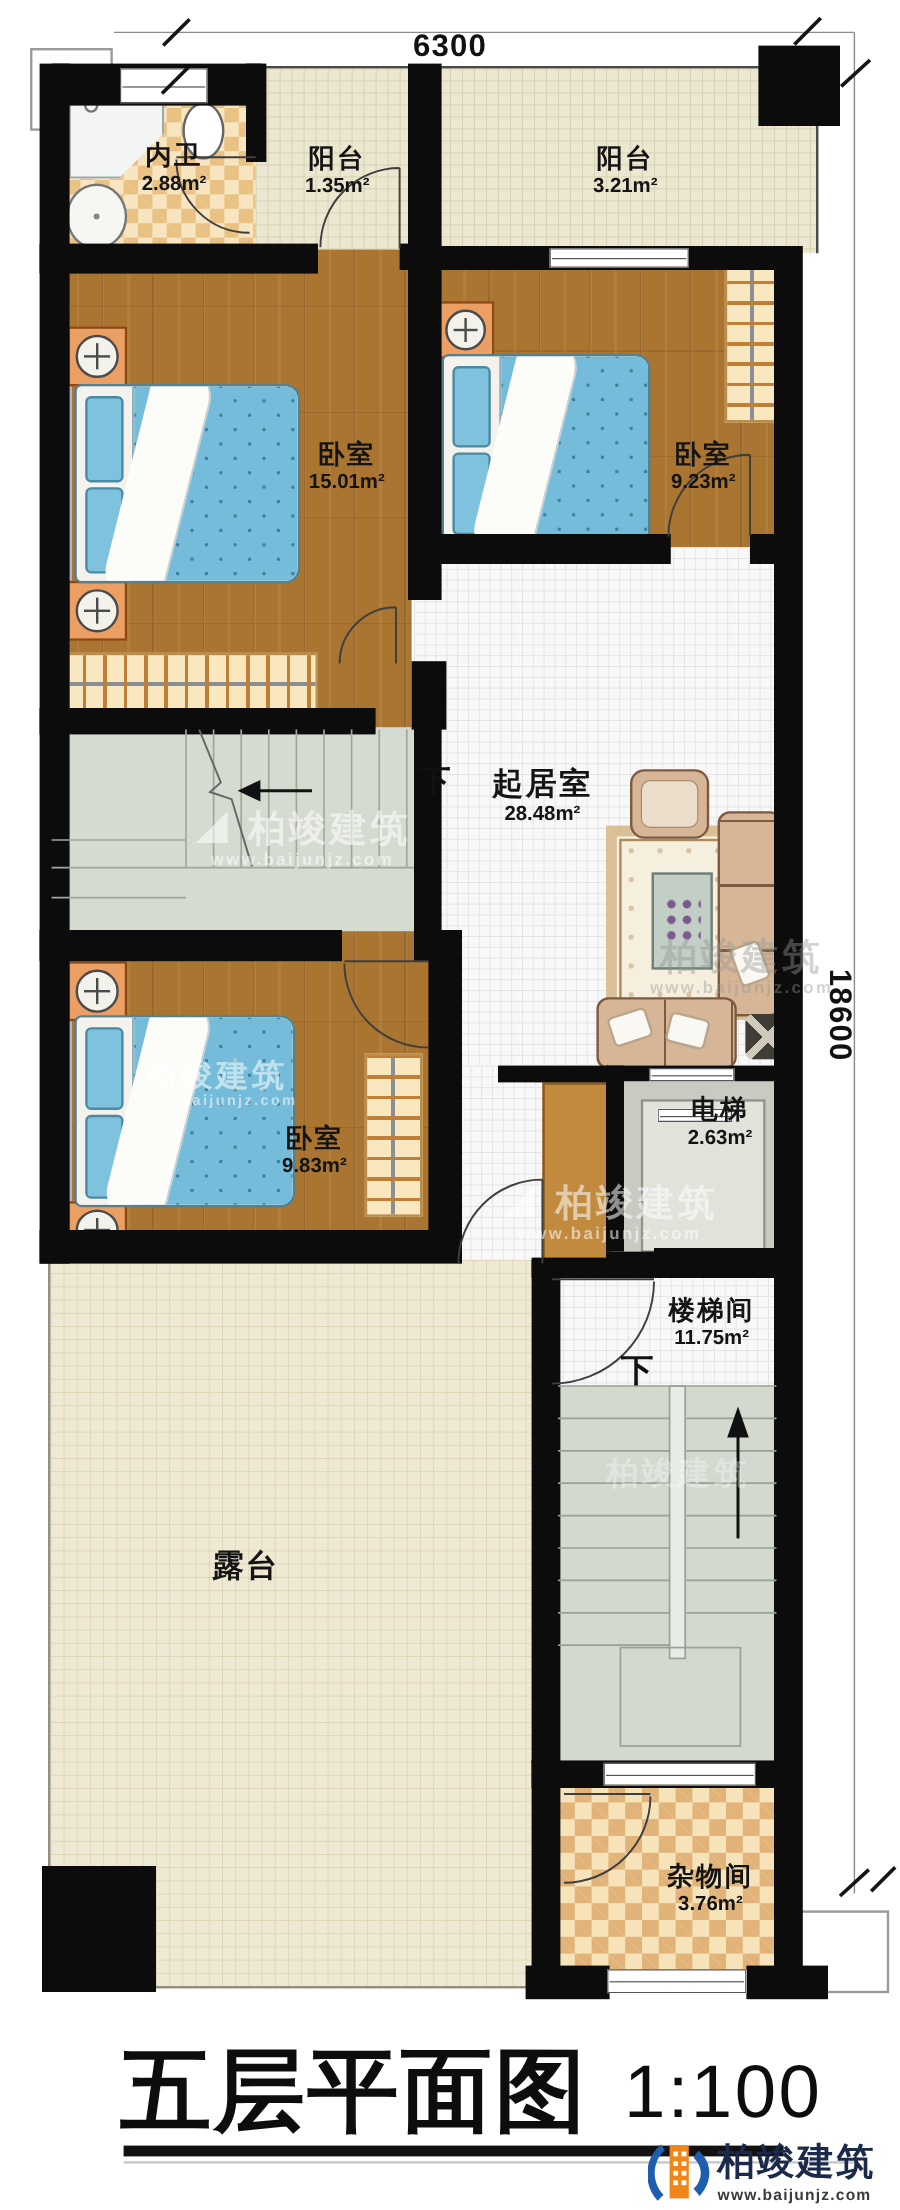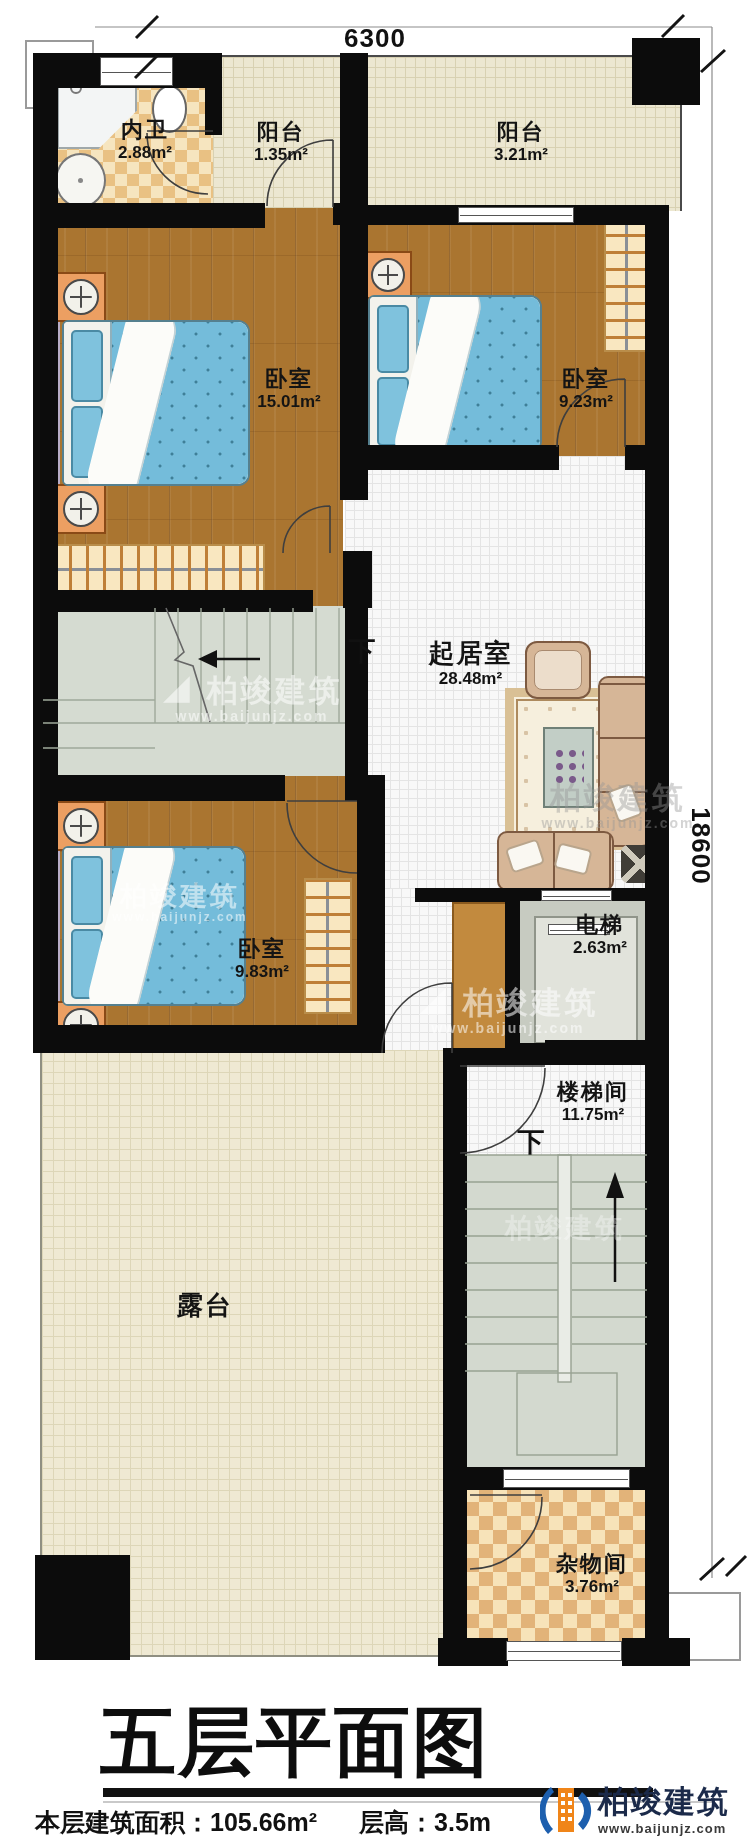"起居室" div.lbl { padding-left: 37px -> none }
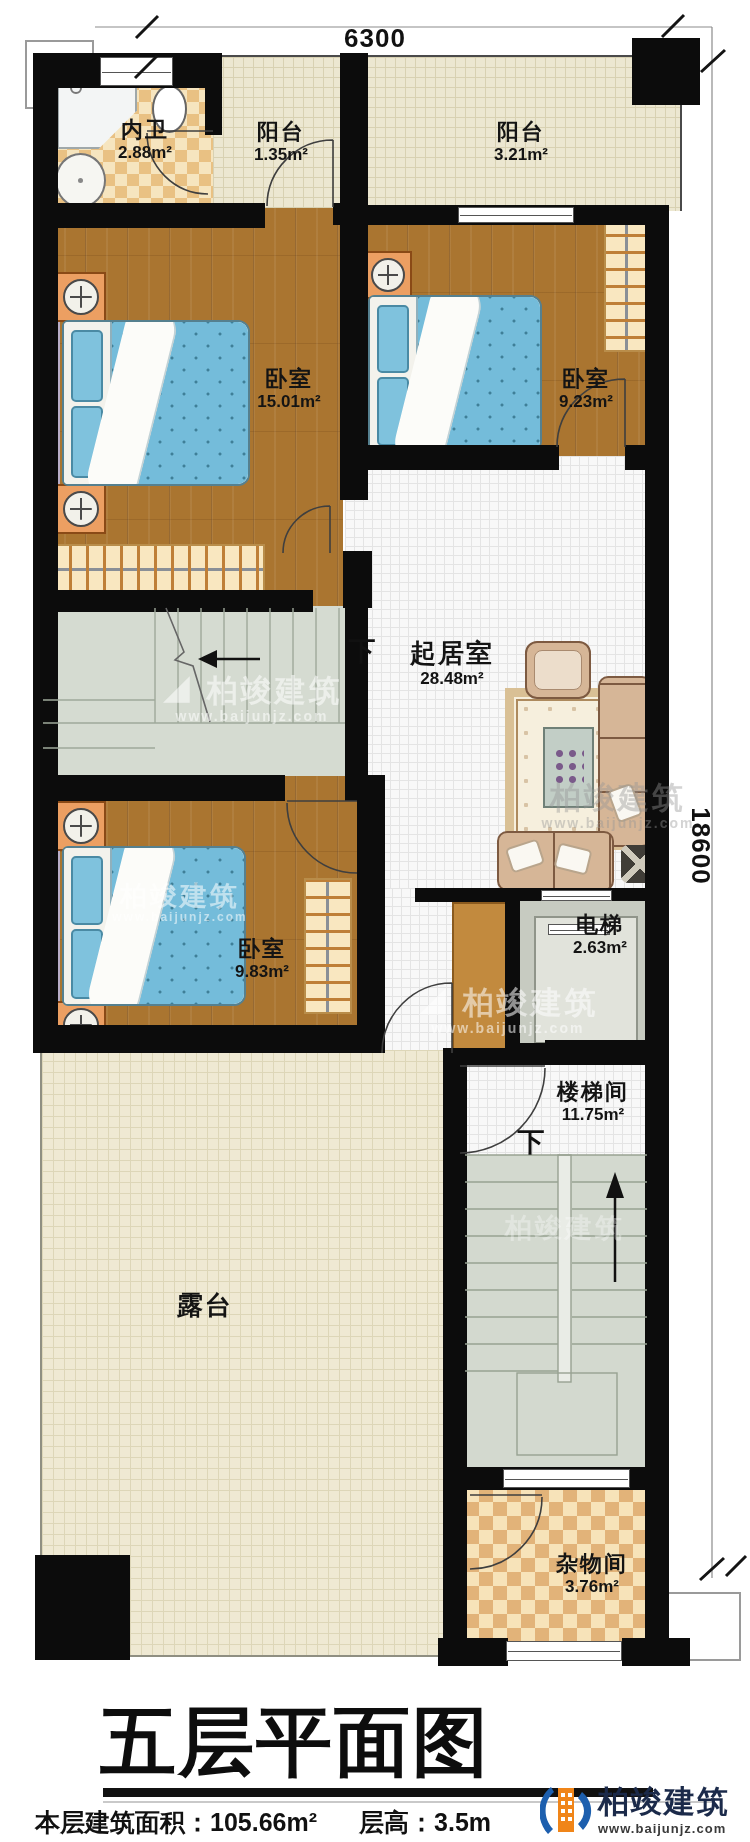"1:100" span.t2 { html: none -> <span>1:100</span> }
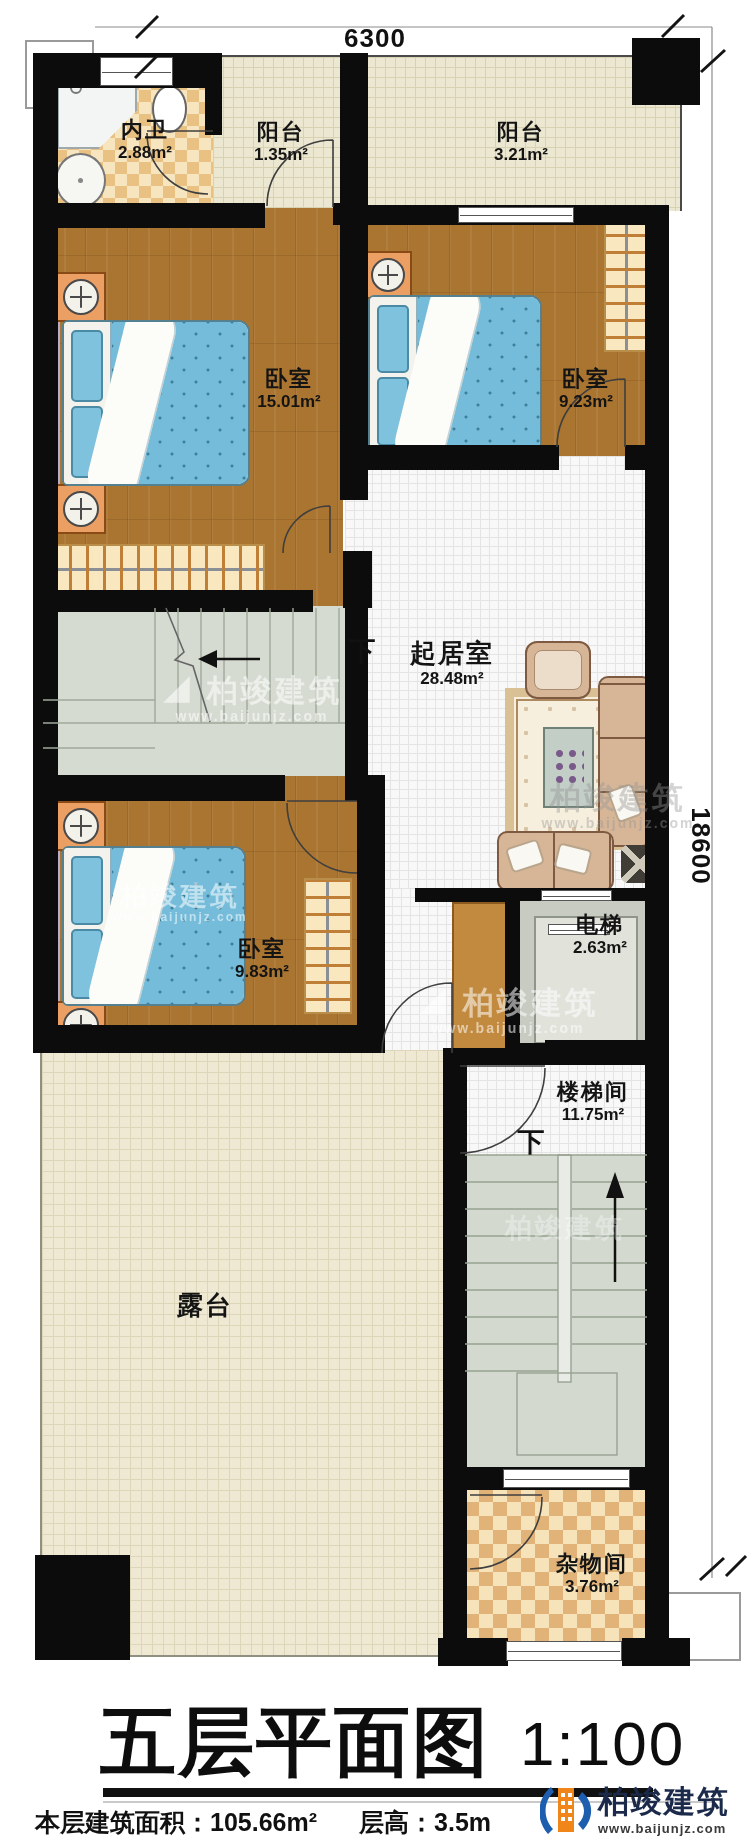"本层建筑面积：105.66m² 层高：3.5m" div.footer { html: <div> <span>本层建筑面积：105.66m²</span><span>层高：3.5m</span> </div> -> none }
